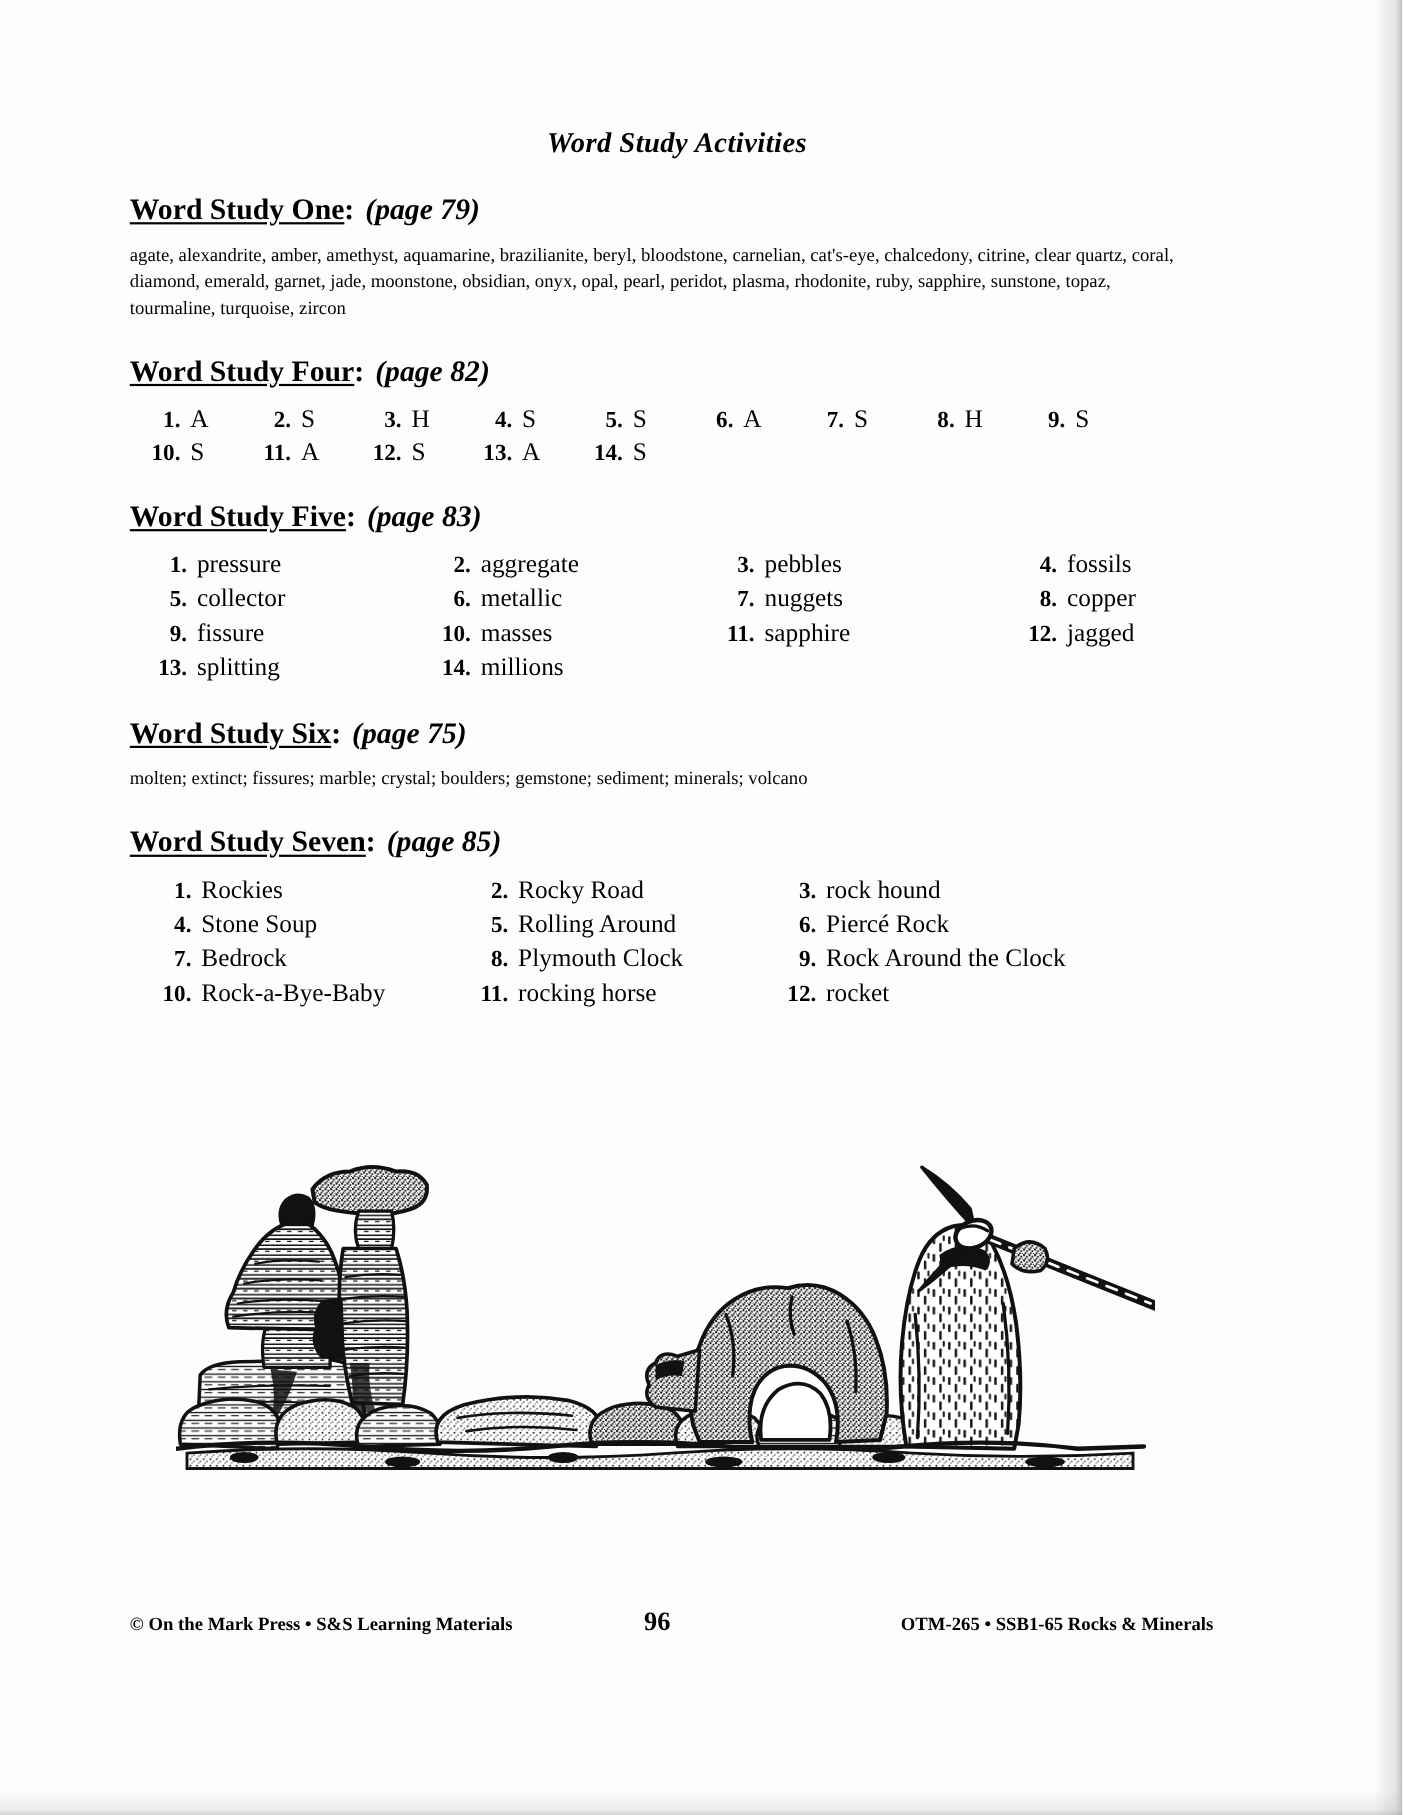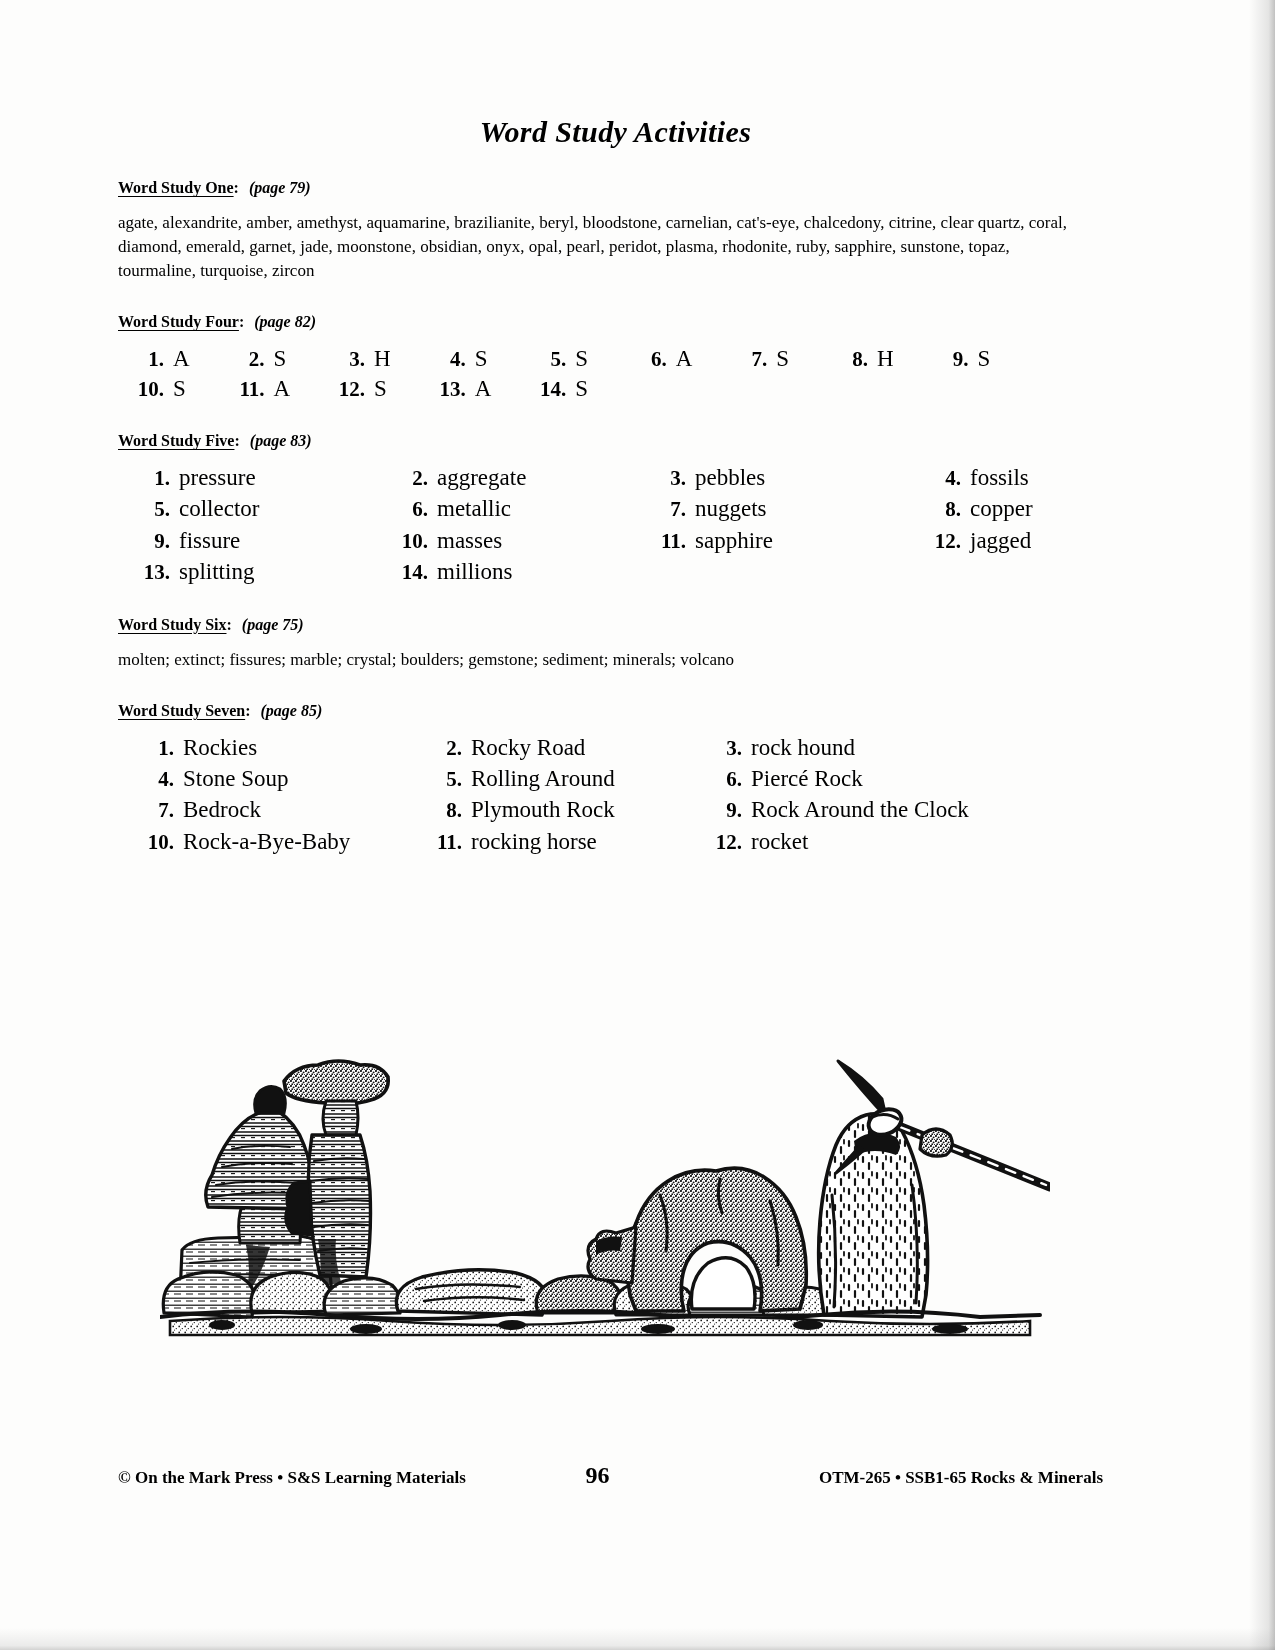"Word Study Activities" .doc-title { font-size: 30px -> 26px }
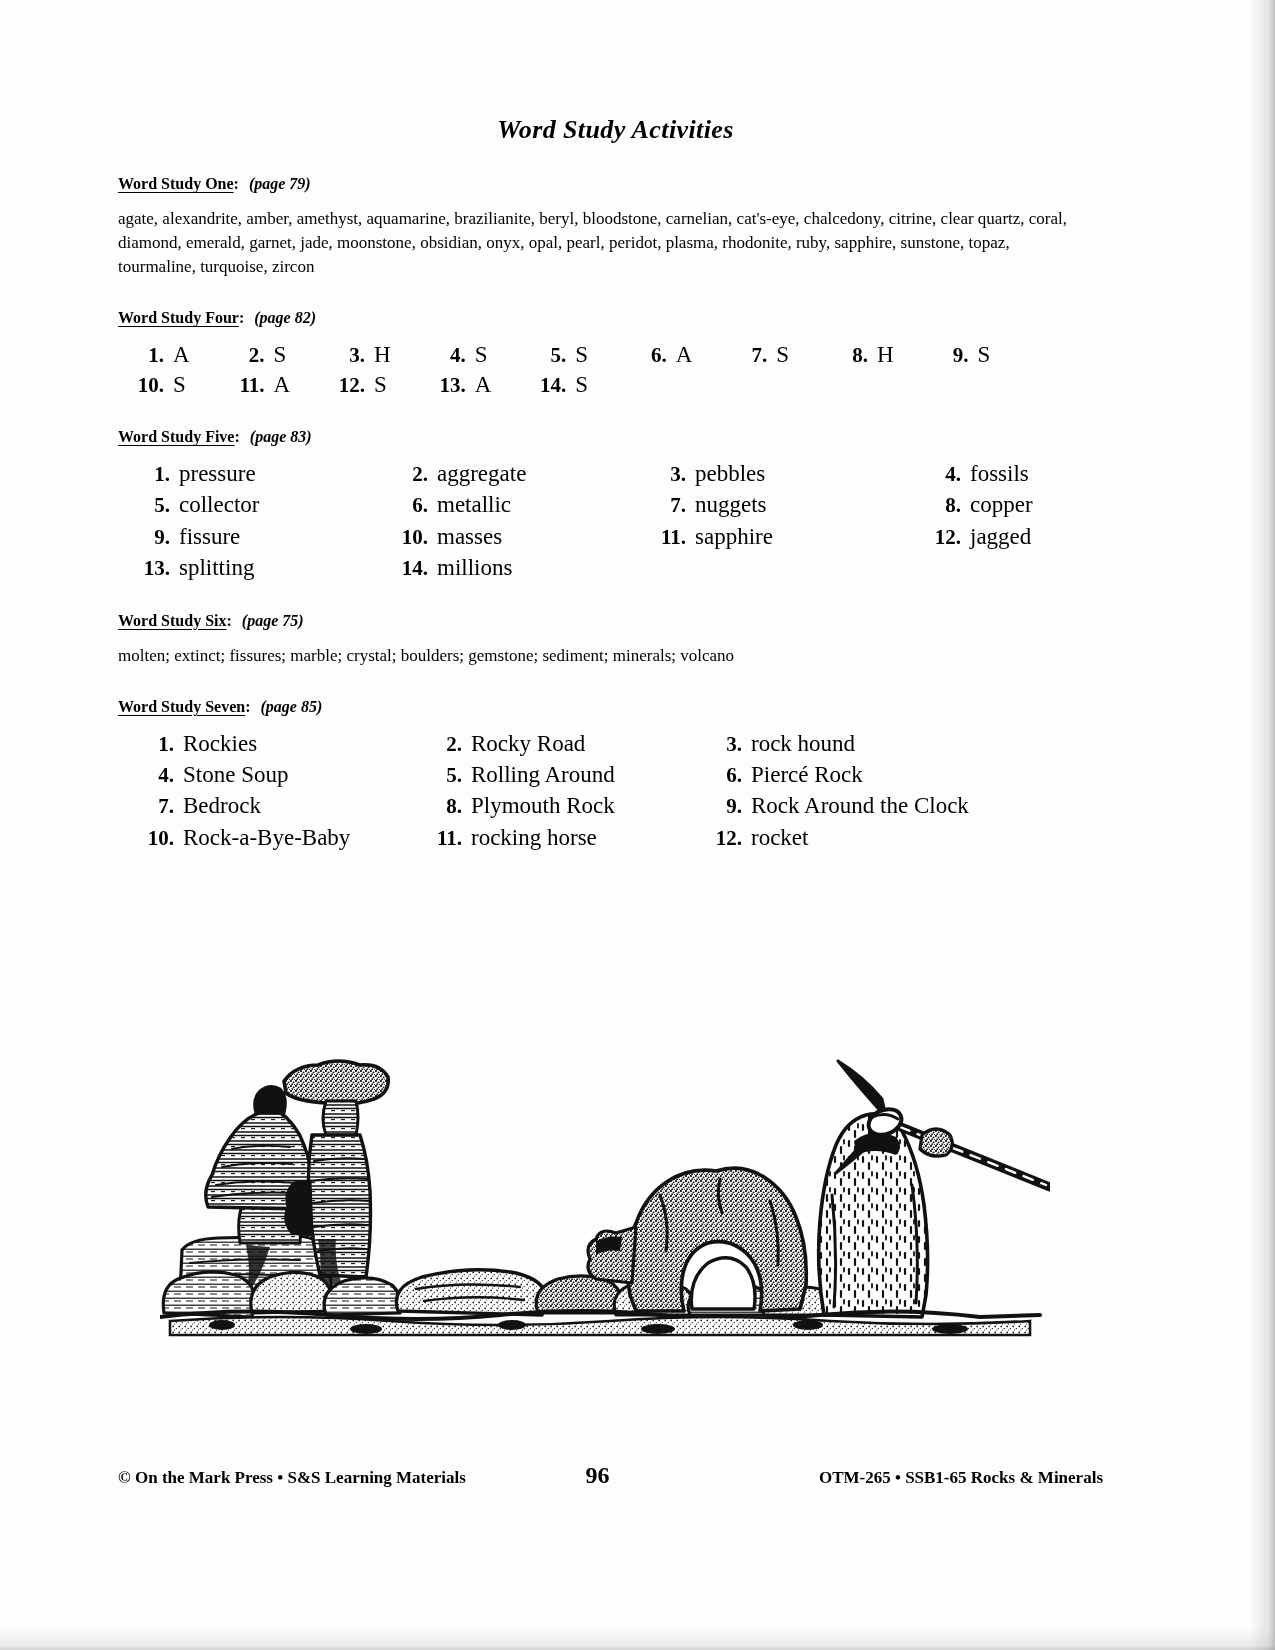"Word Study One: (page 79)" .section-heading { font-size: 16px -> 27px }
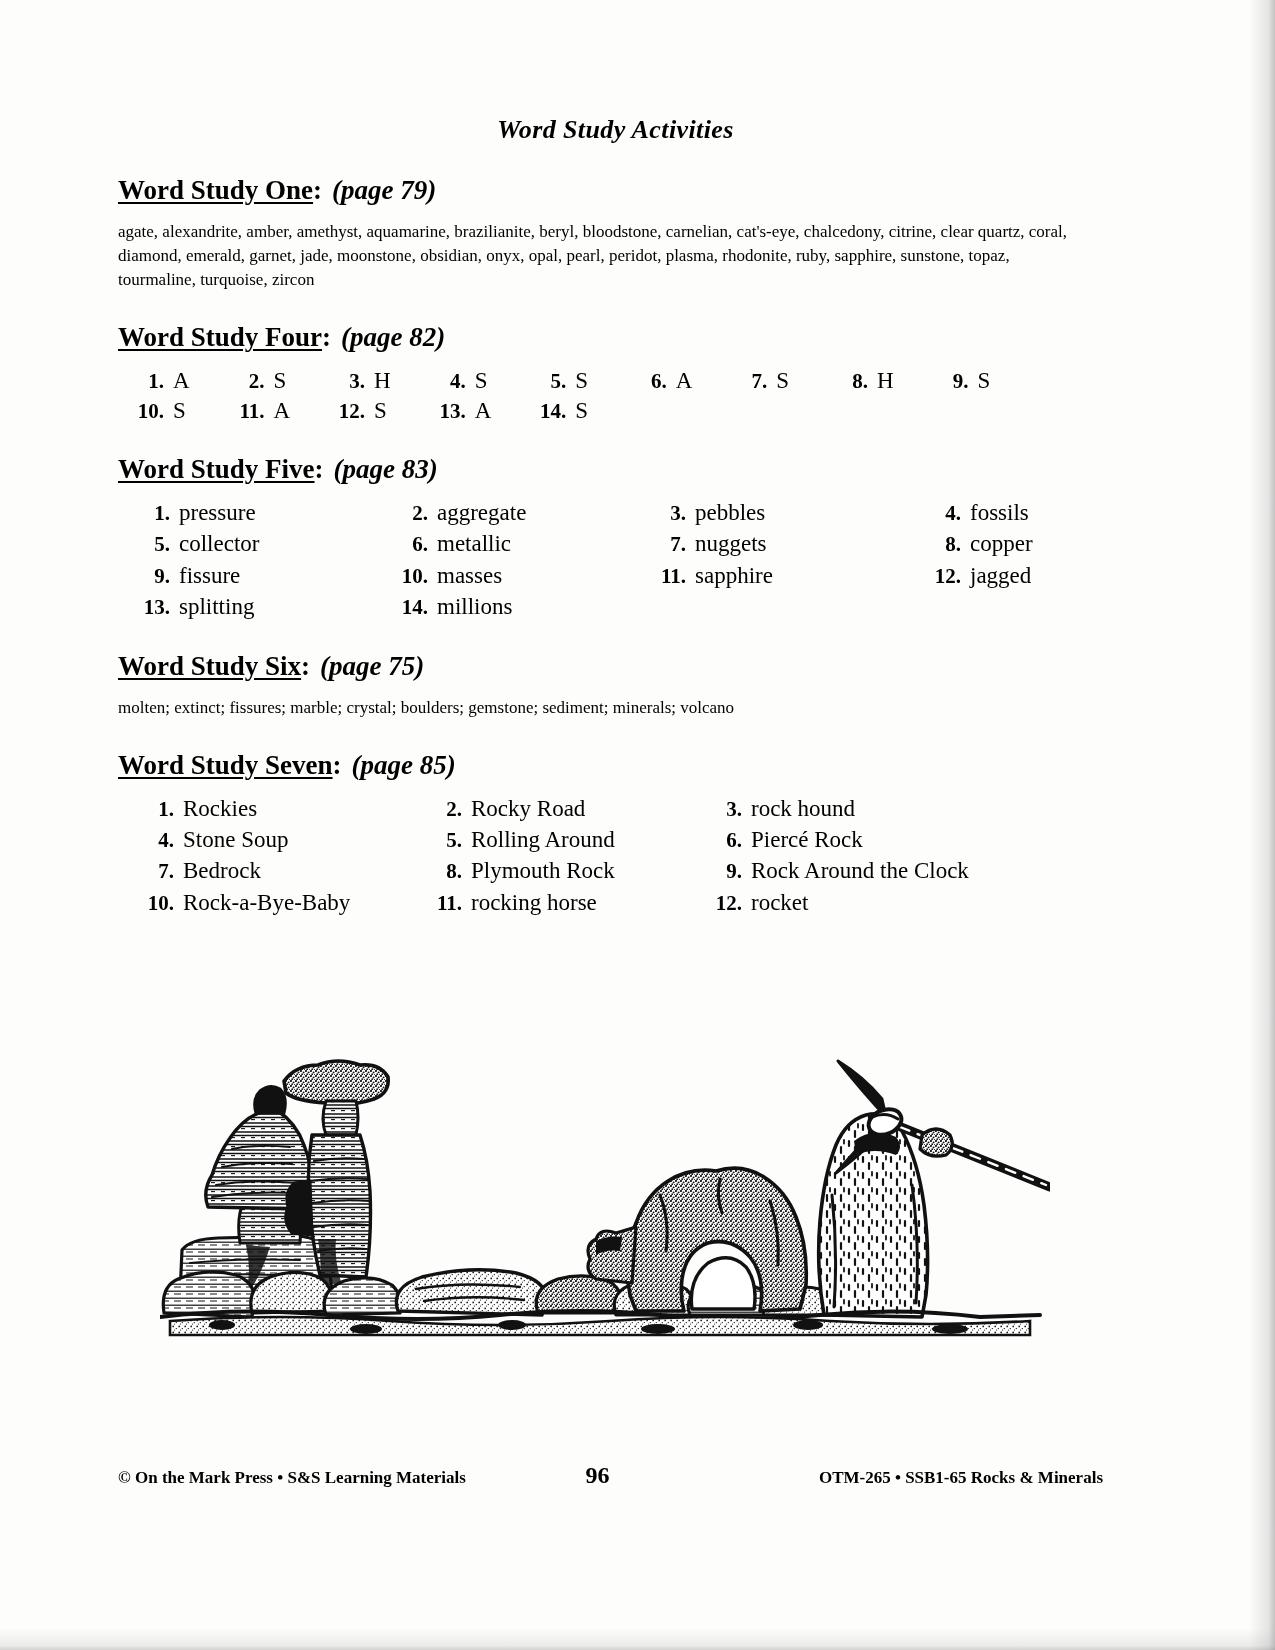"Plymouth Rock" span.ans-val { text: Rock -> Clock }
